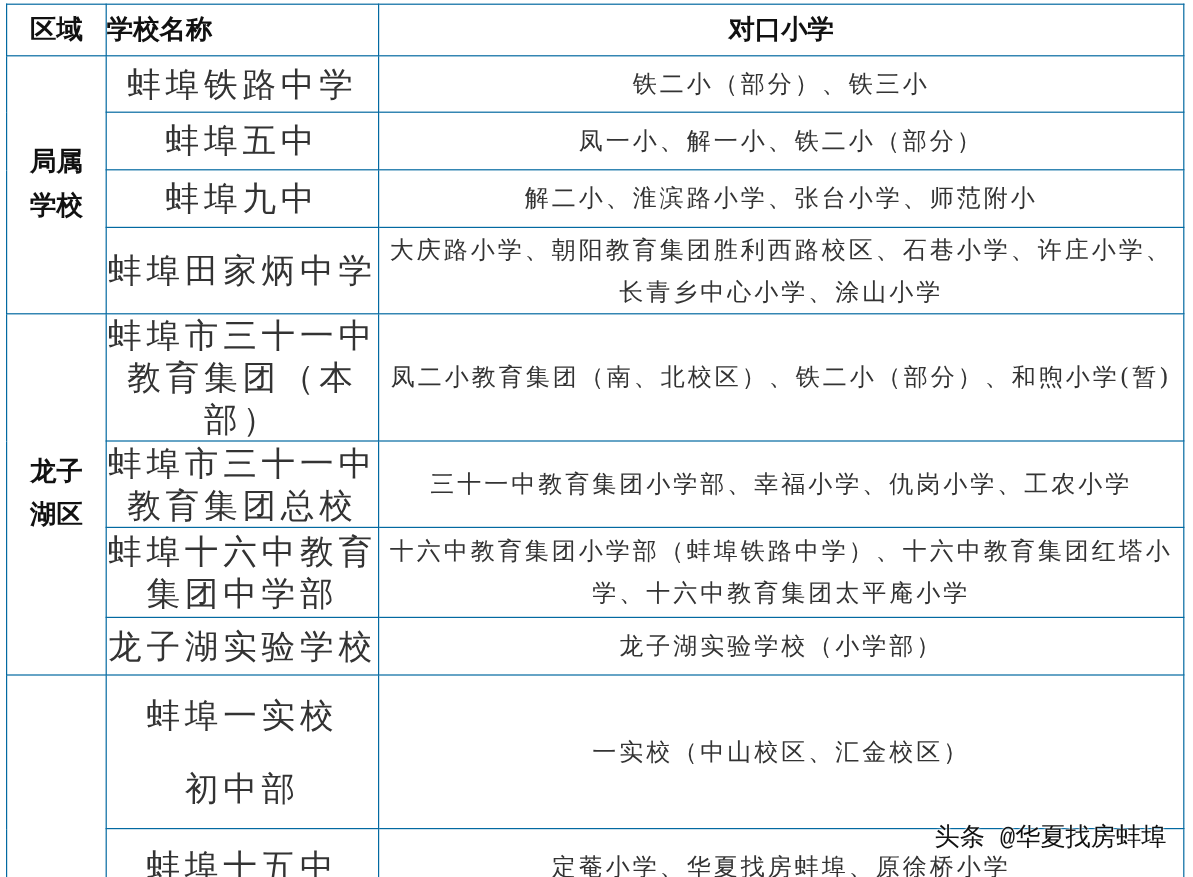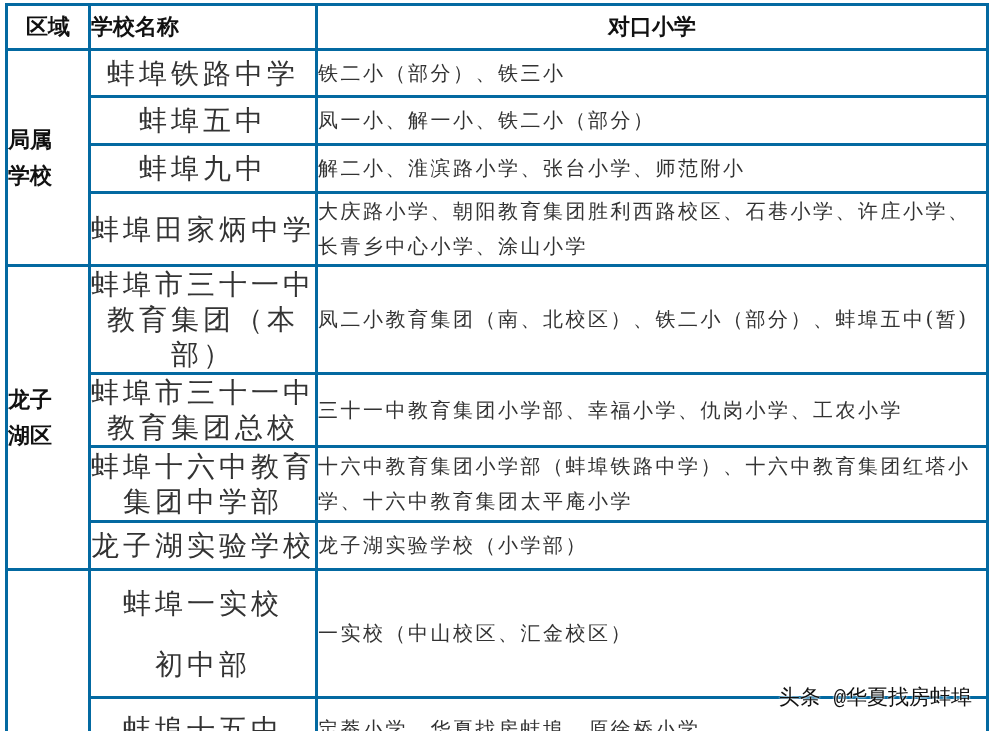"区域" table.schools td, table.schools th { border: 3px solid #0369a1 -> 1px solid #0369a1 }
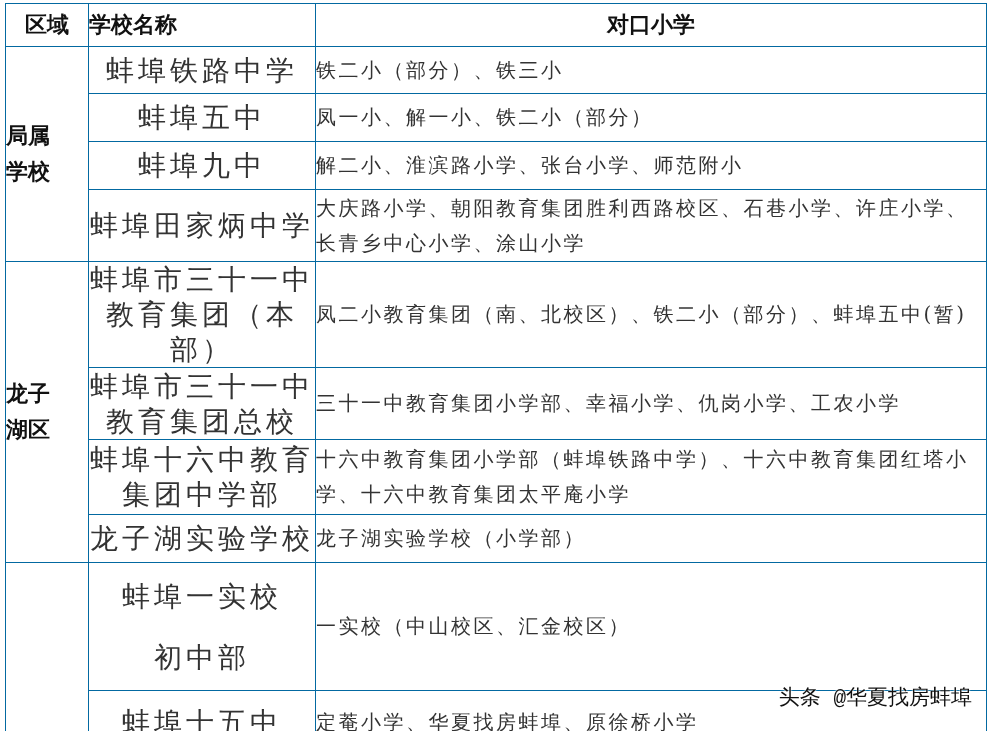"铁二小（部分）、铁三小" td.primary { text-align: left -> center }
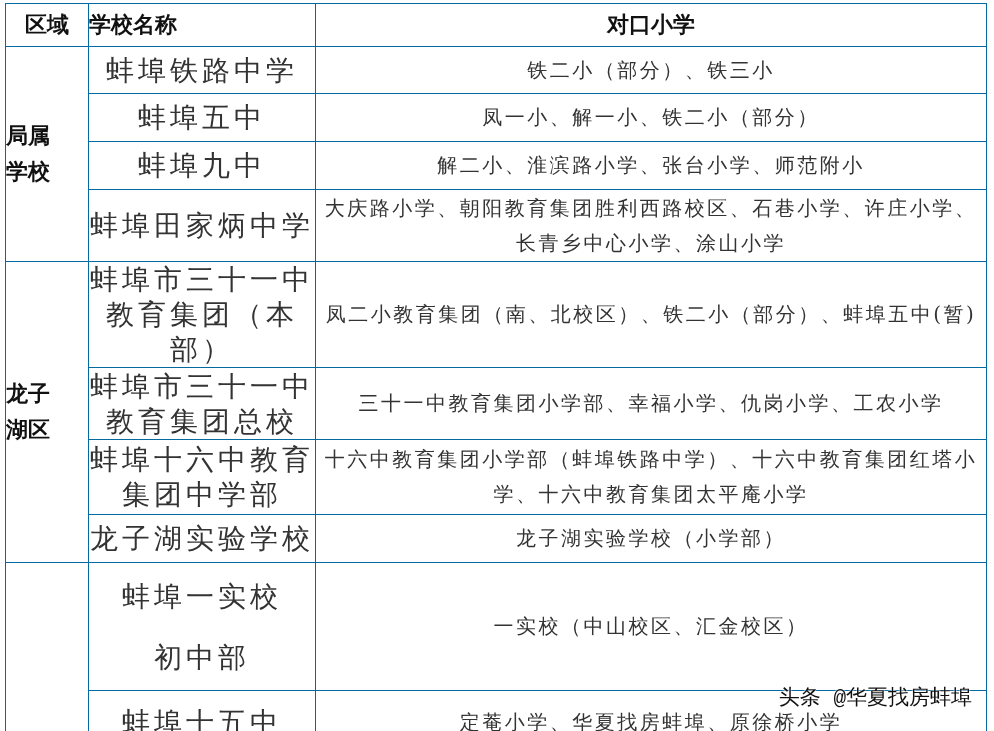"局属" td.region { text-align: none -> center }
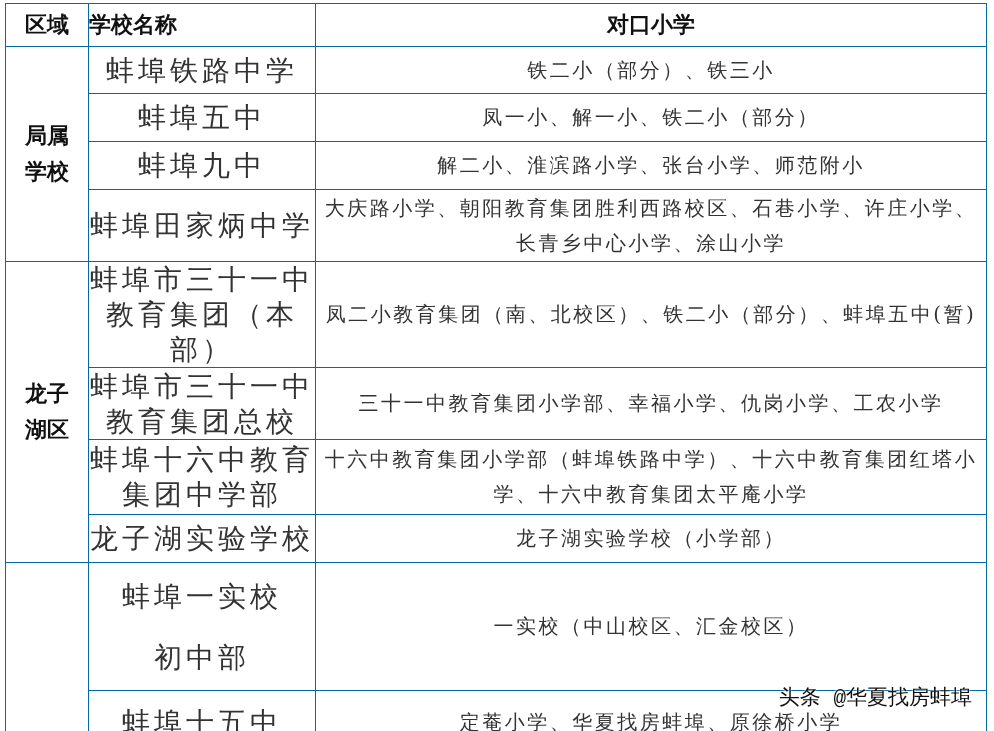"凤二小教育集团（南、北校区）、铁二小（部分）、蚌埠五中(暂)" td.primary { text: 蚌埠五中 -> 和煦小学 }
